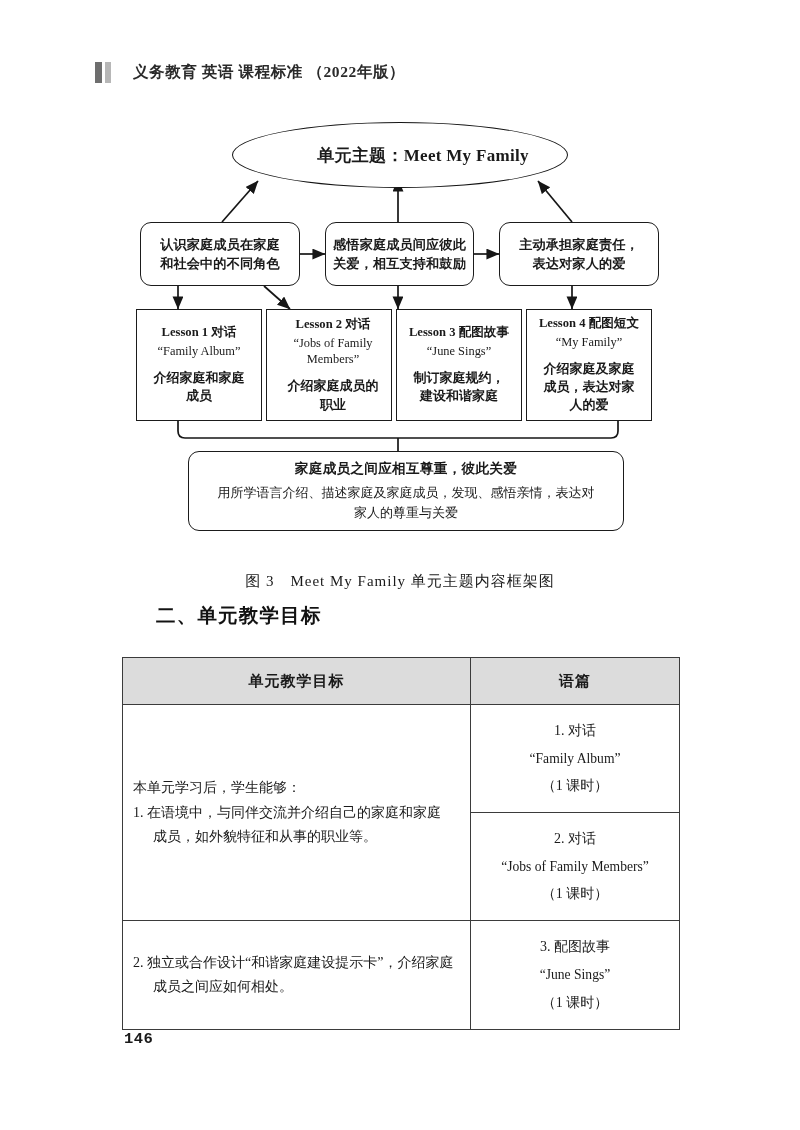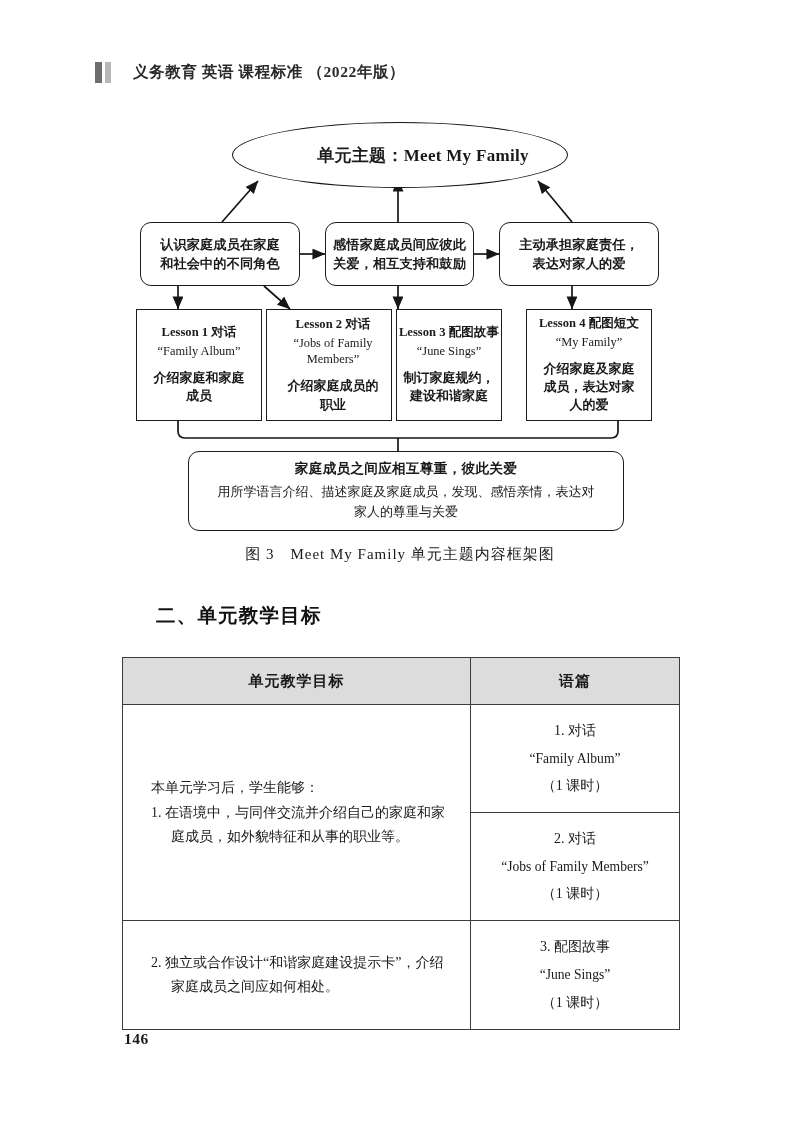"Lesson 3 配图故事" div.nodebox { width: 106px -> 126px }
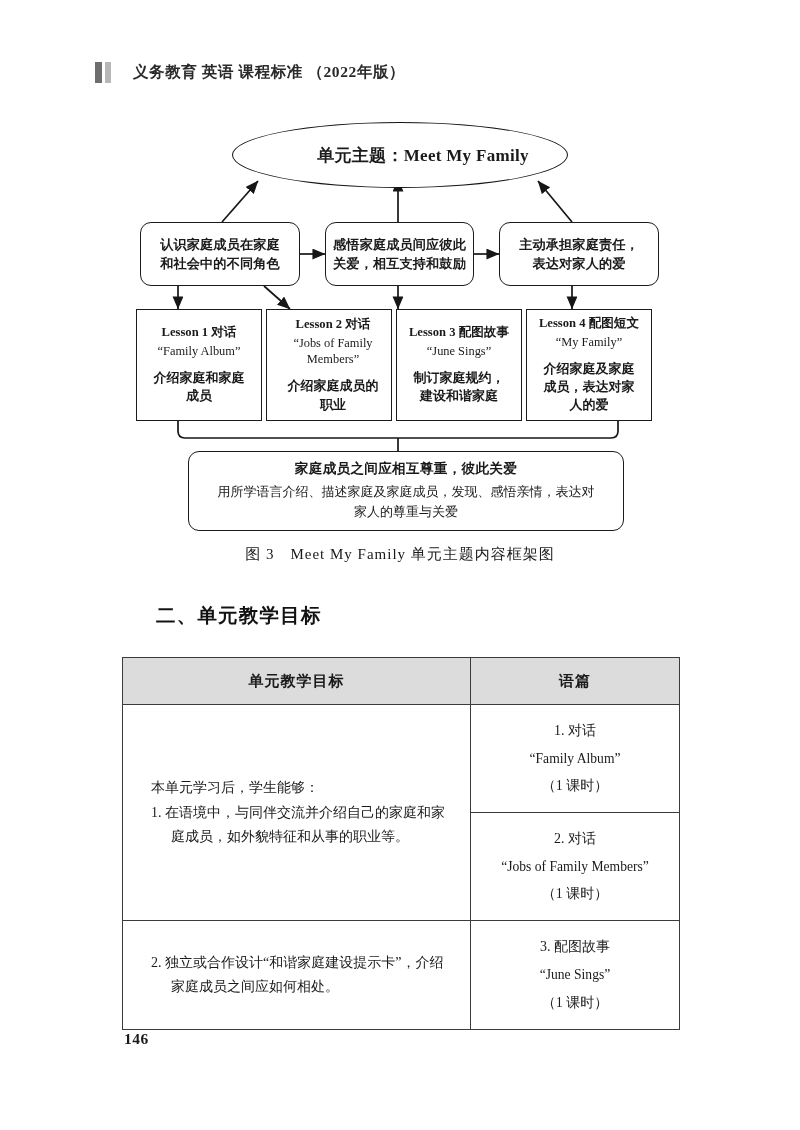"用所学语言介绍、描述家庭及家庭成员，发现、感悟亲情，表达对家人的尊重与关爱" .summary-body { font-family: Liberation Mono, monospace -> none }
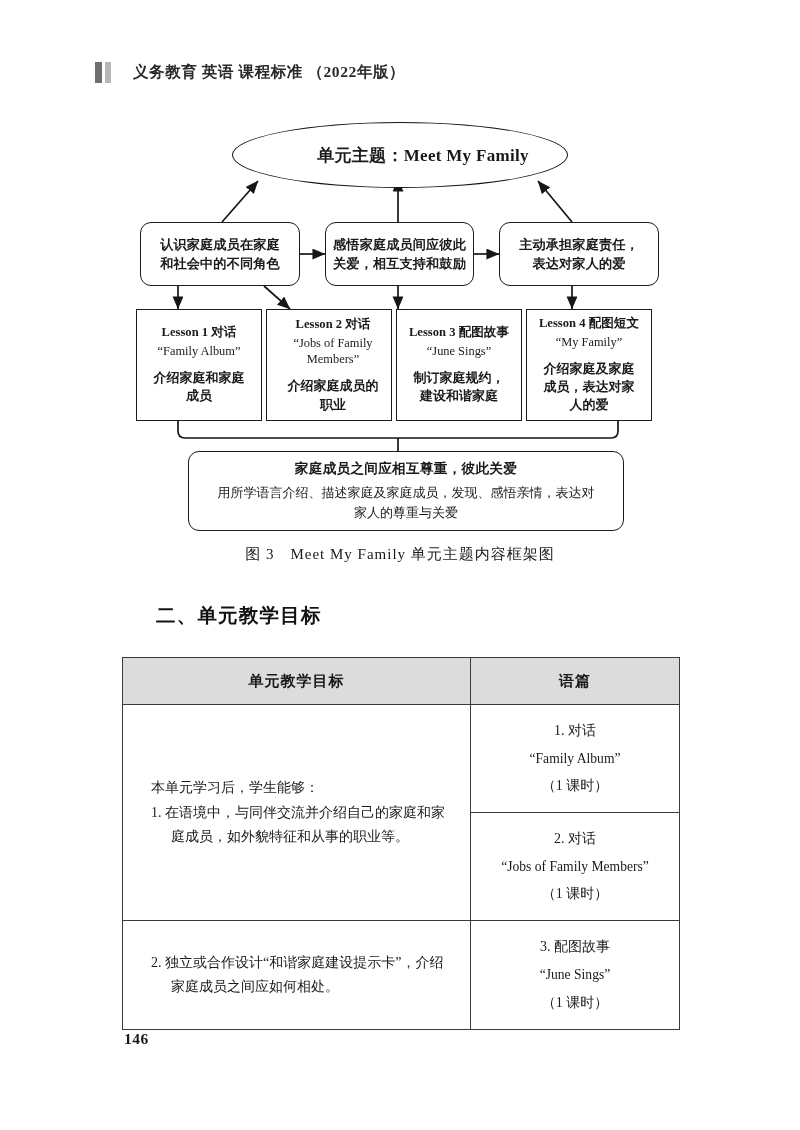"图 3 Meet My Family" .fig-caption { top: 545px -> 572px }
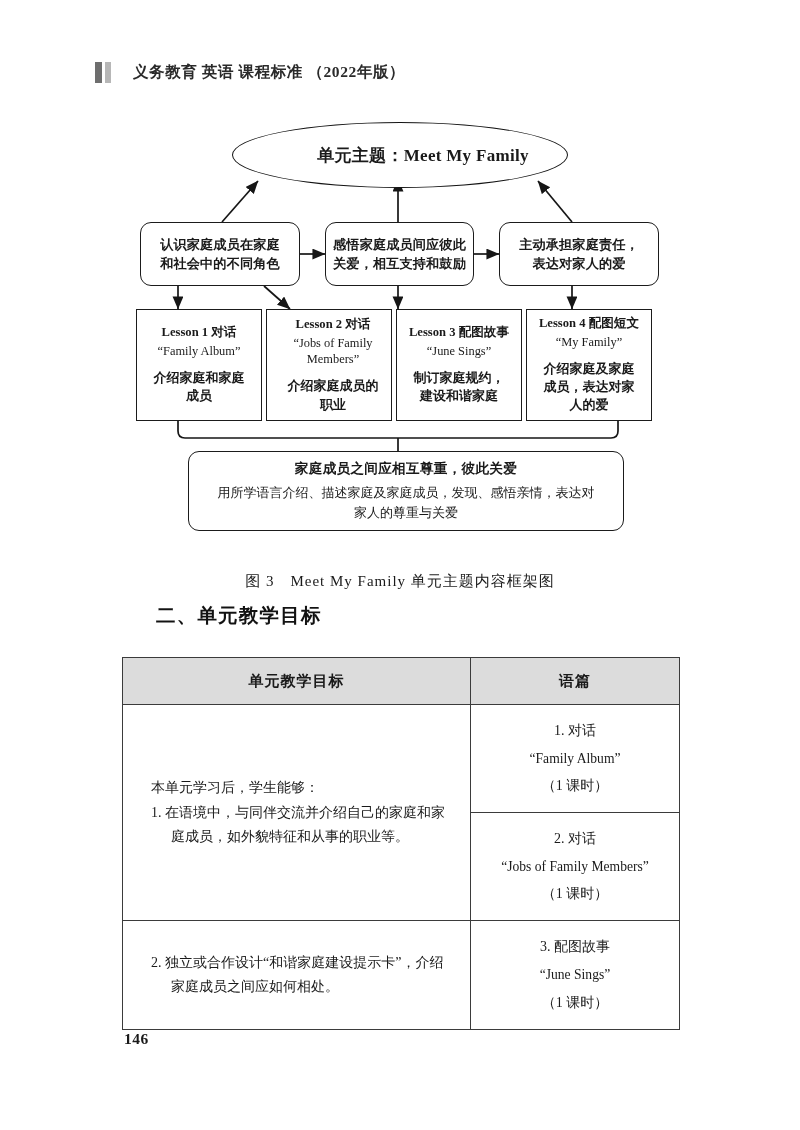"本单元学习后，学生能够：" .goal-cell { padding: 14px 16px 14px 28px -> 14px 16px 14px 10px }
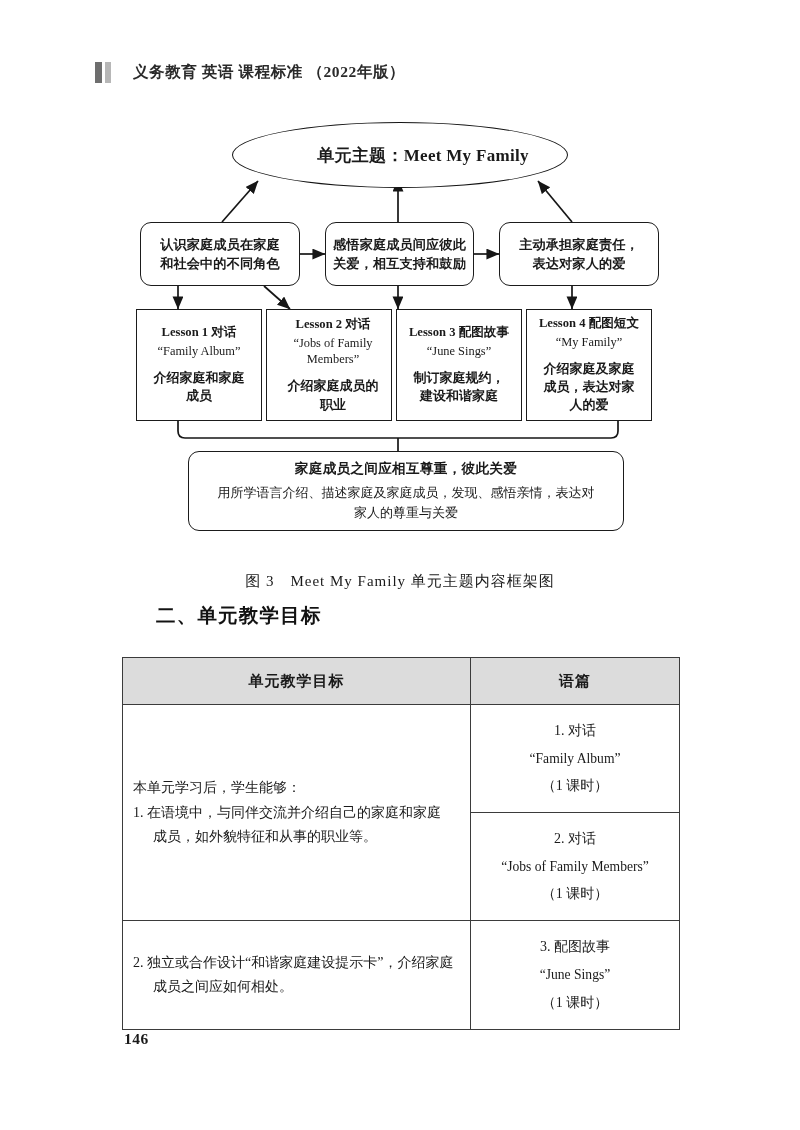"146" .folio { font-family: none -> Liberation Mono, monospace }
